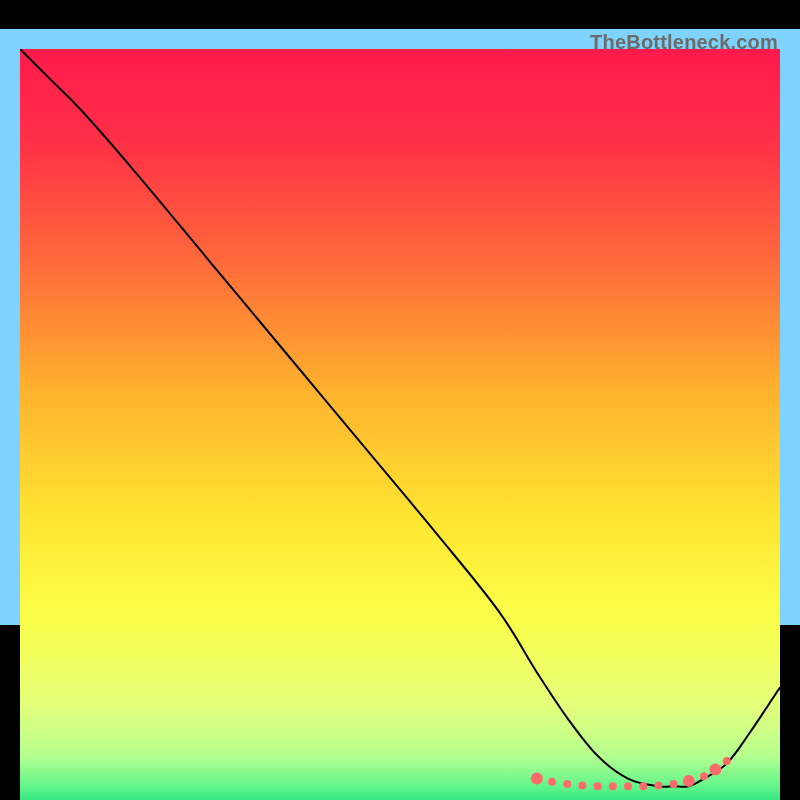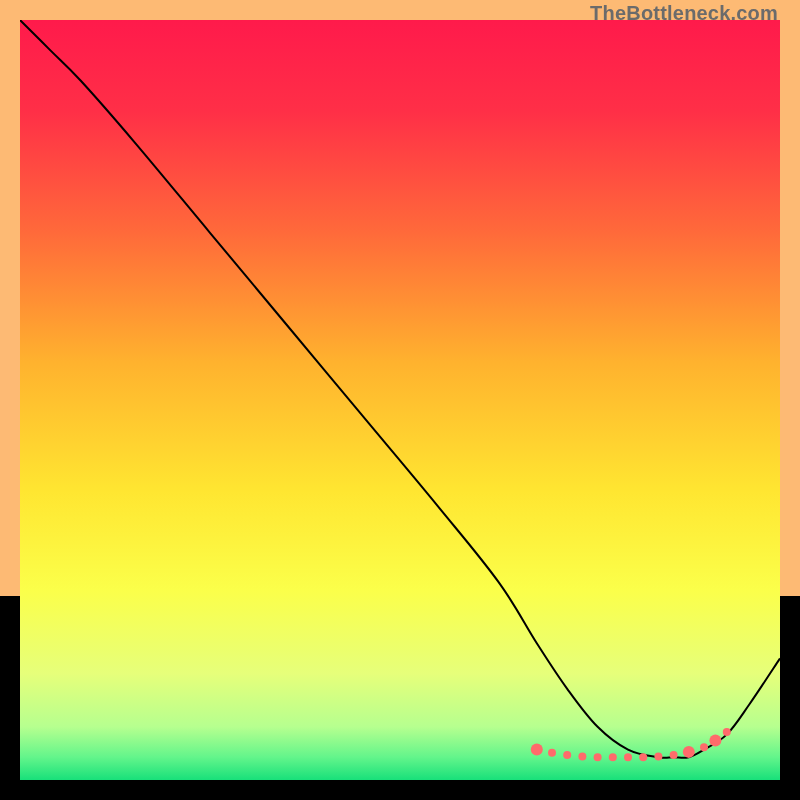"TheBottleneck.com" .stage { background: #fdba74 -> #7dd3fc; margin-top: none -> 29px }
